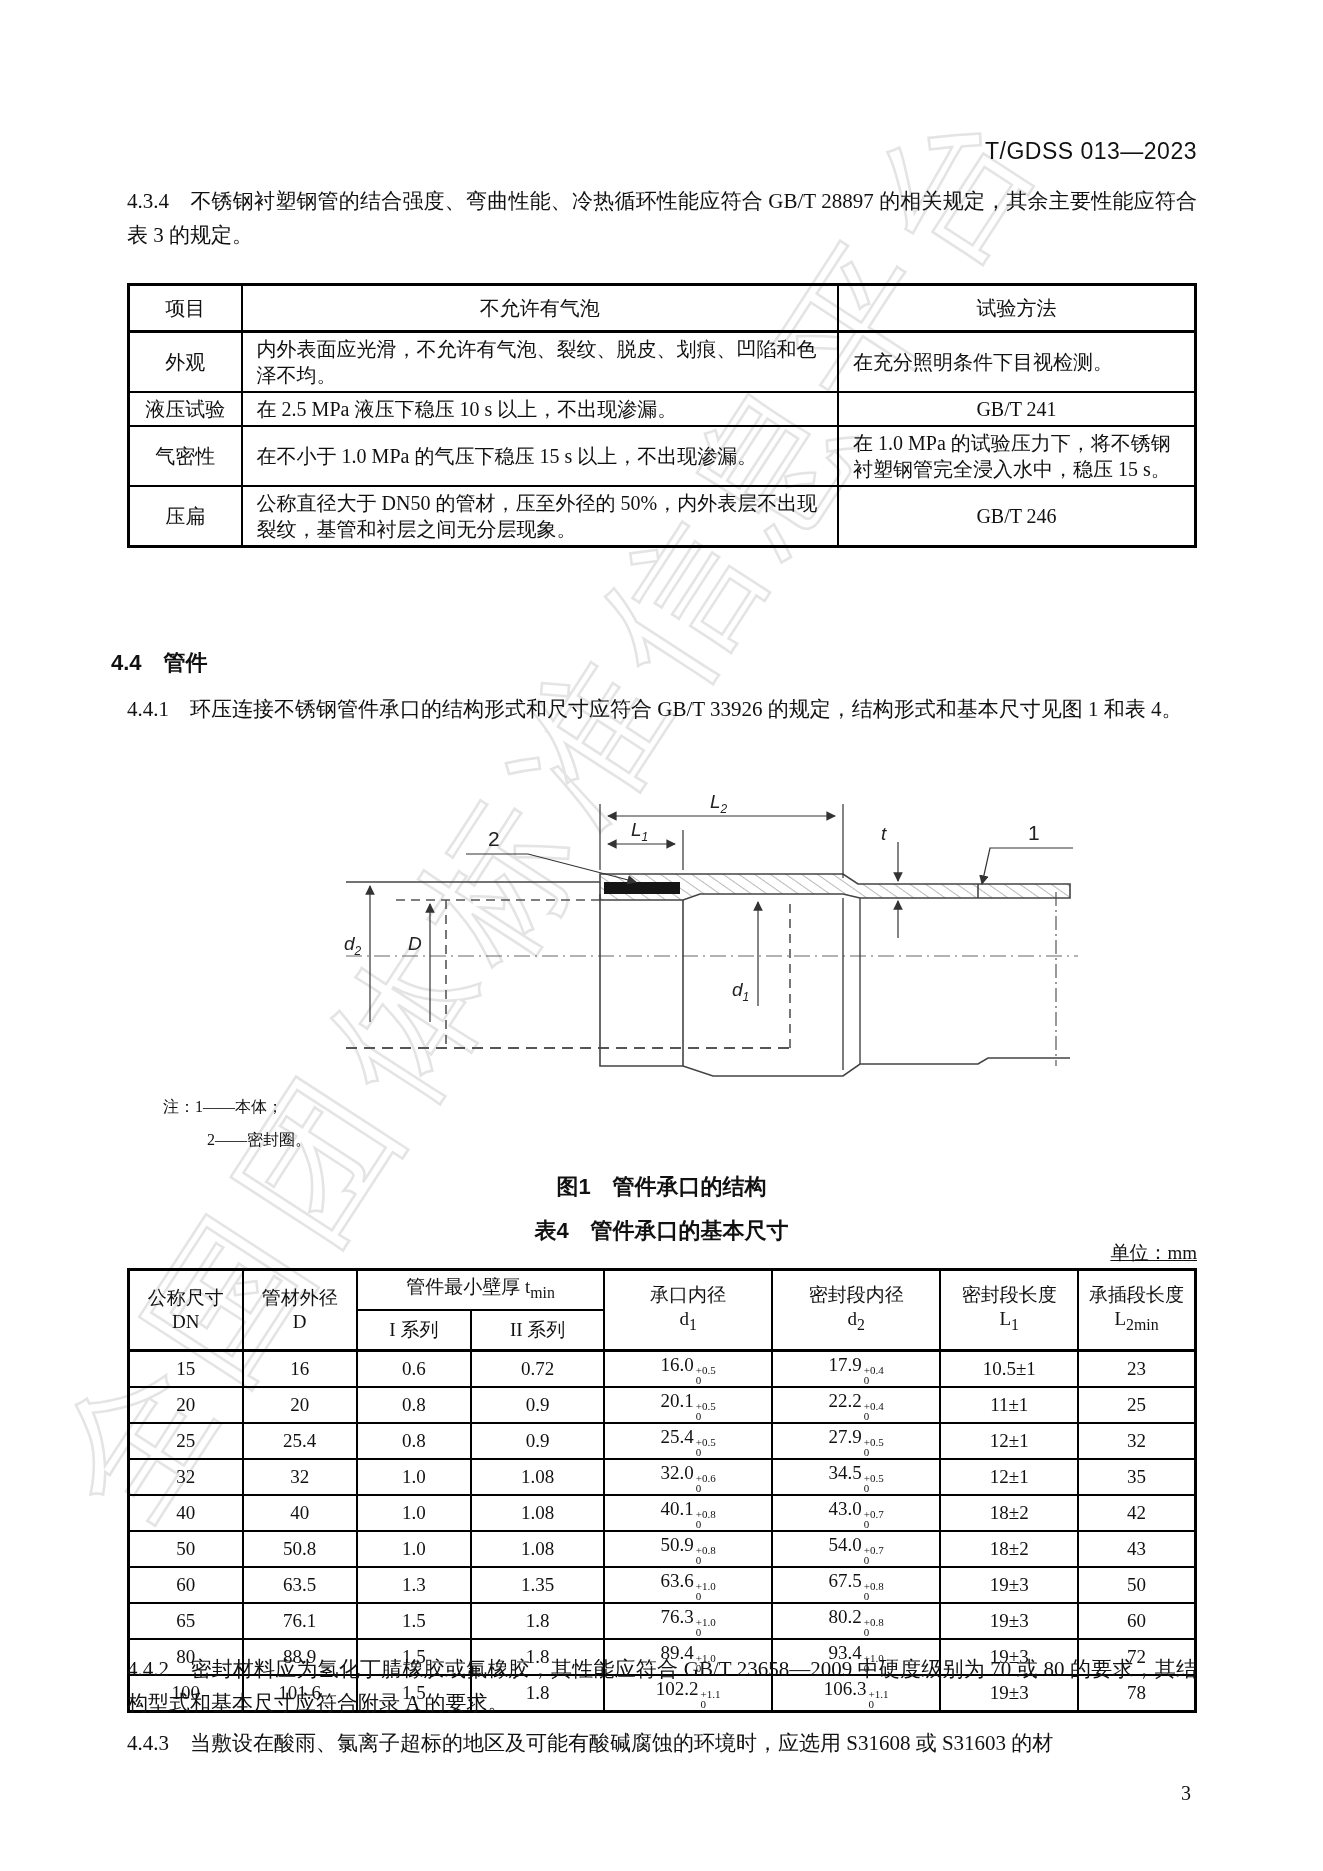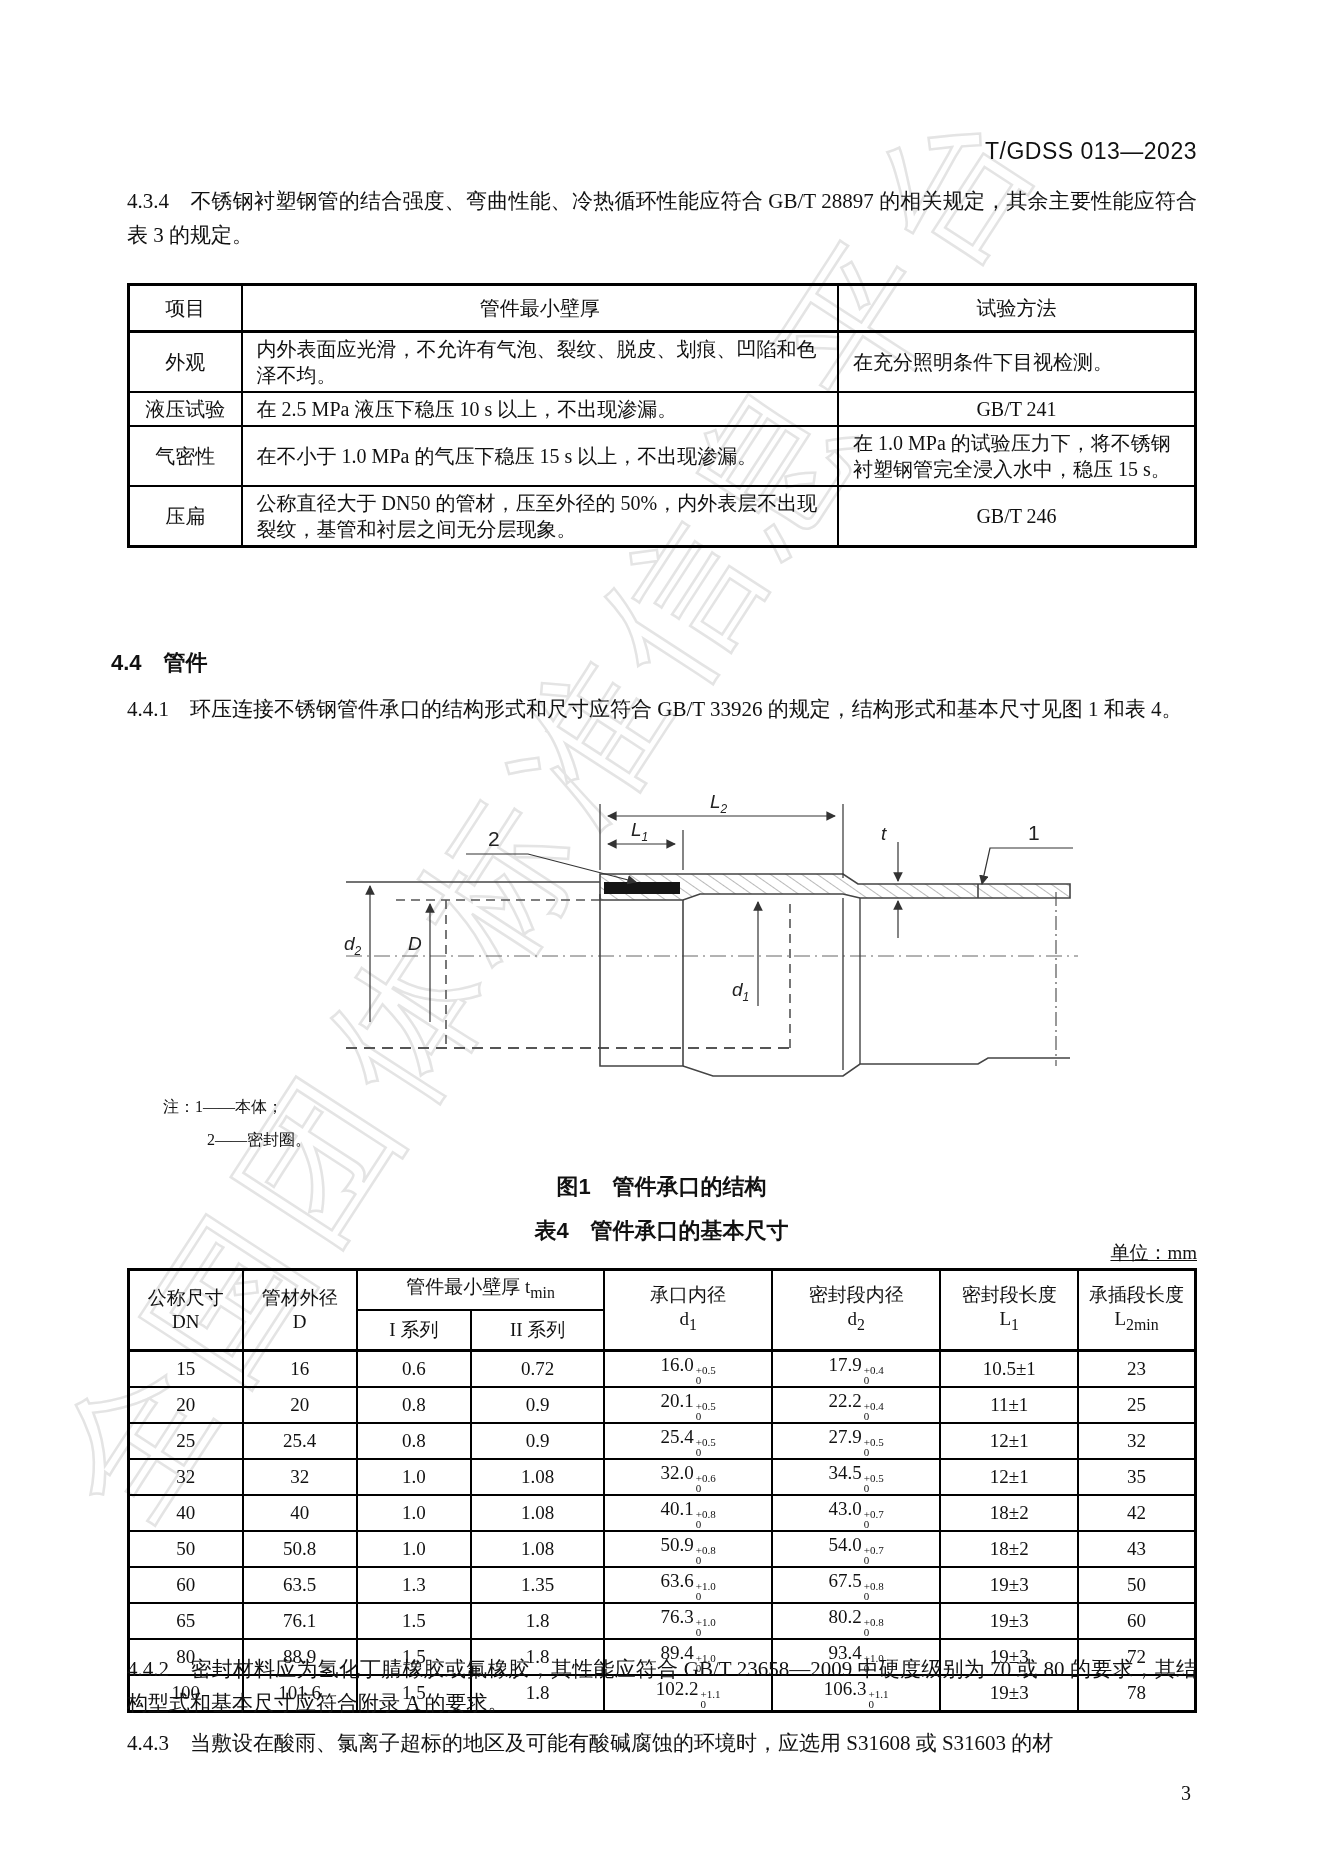"管件最小壁厚" td { text: 管件最小壁厚 -> 不允许有气泡 }
